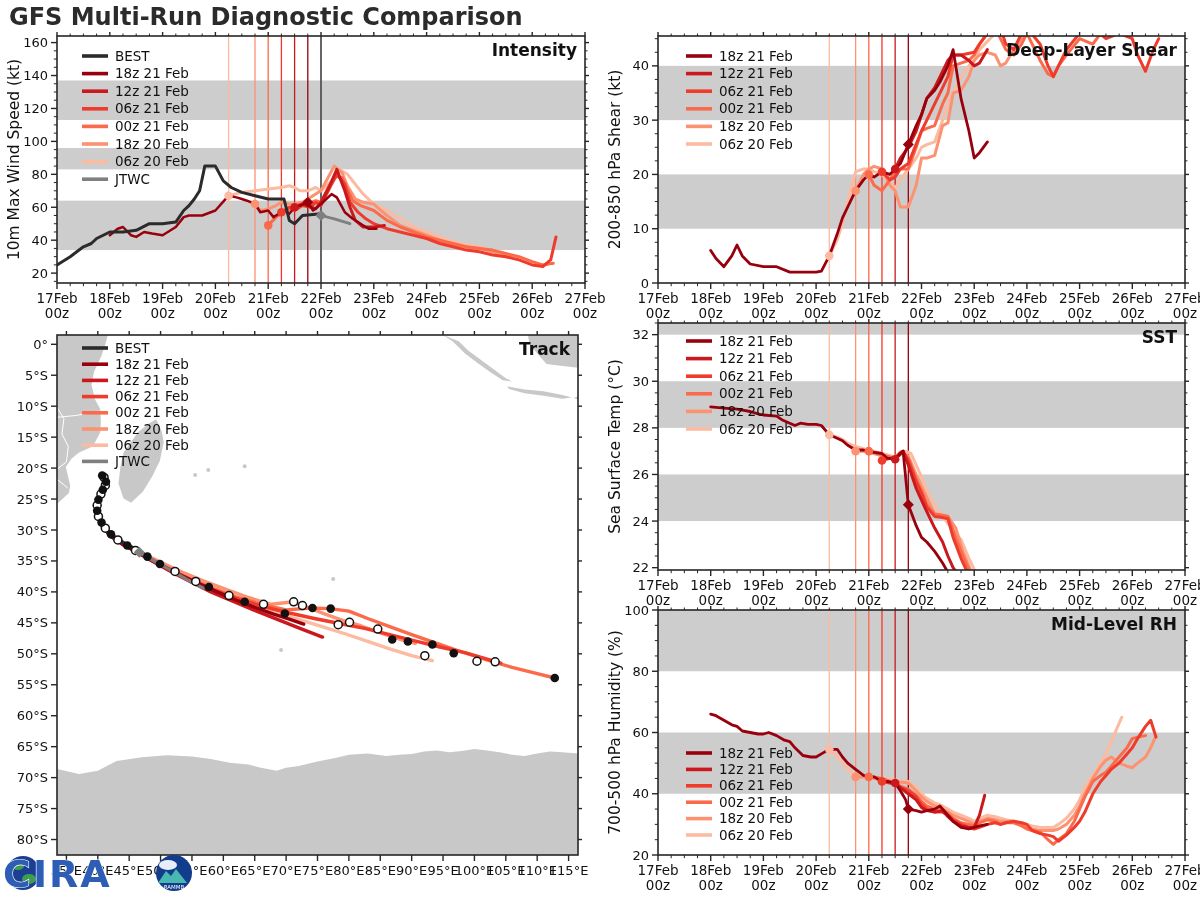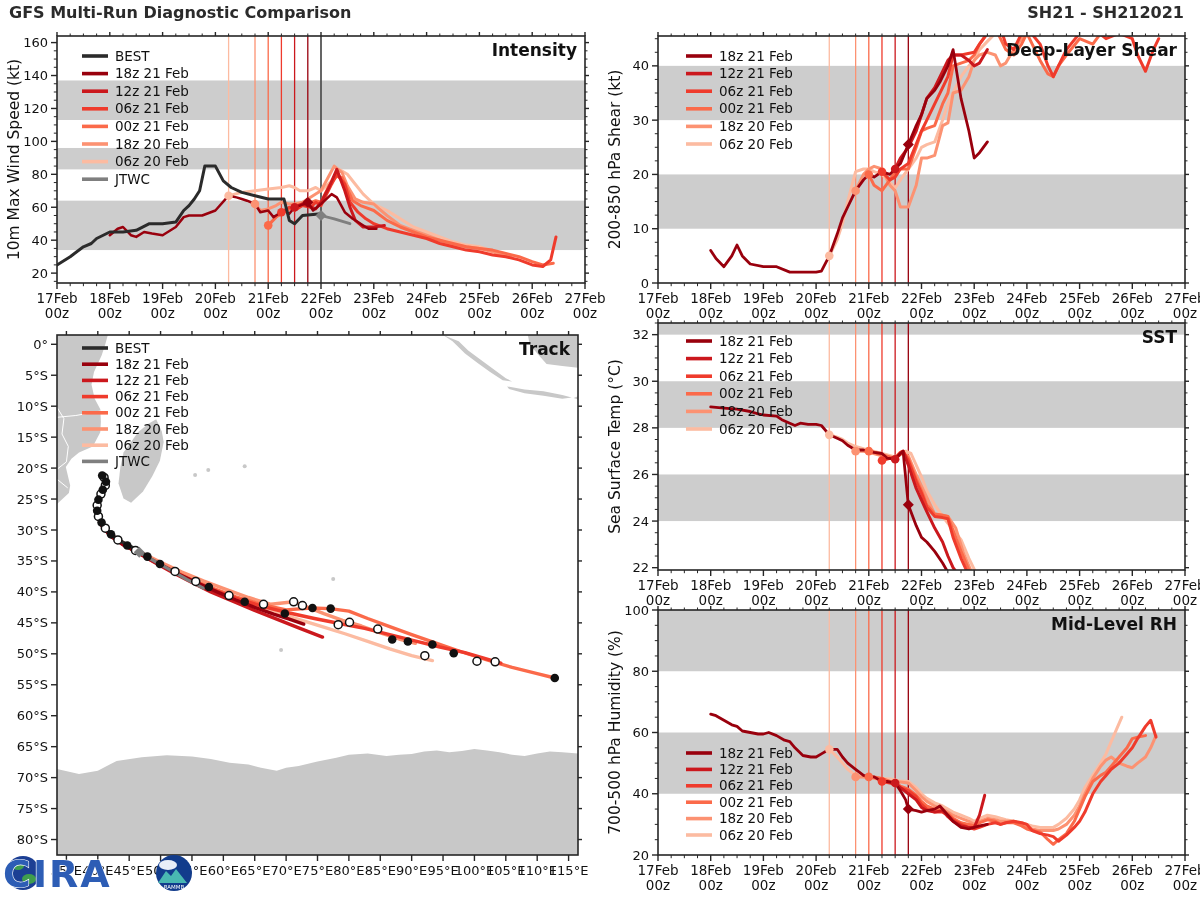"GFS Multi-Run Diagnostic Comparison" .hdr { font-size: 16px -> 24px }
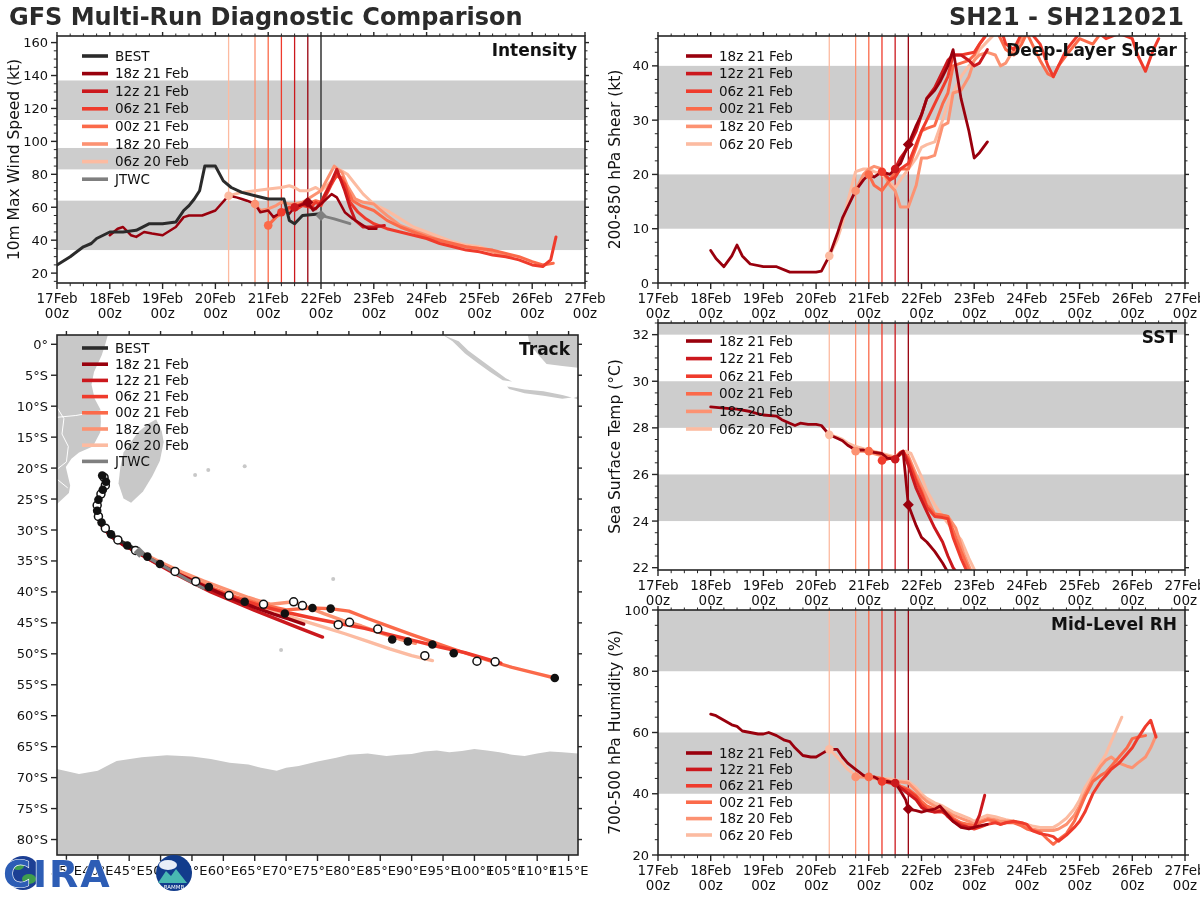"SH21 - SH212021" div.hdr { html: <div>SH21 - SH212021</div> -> none }
